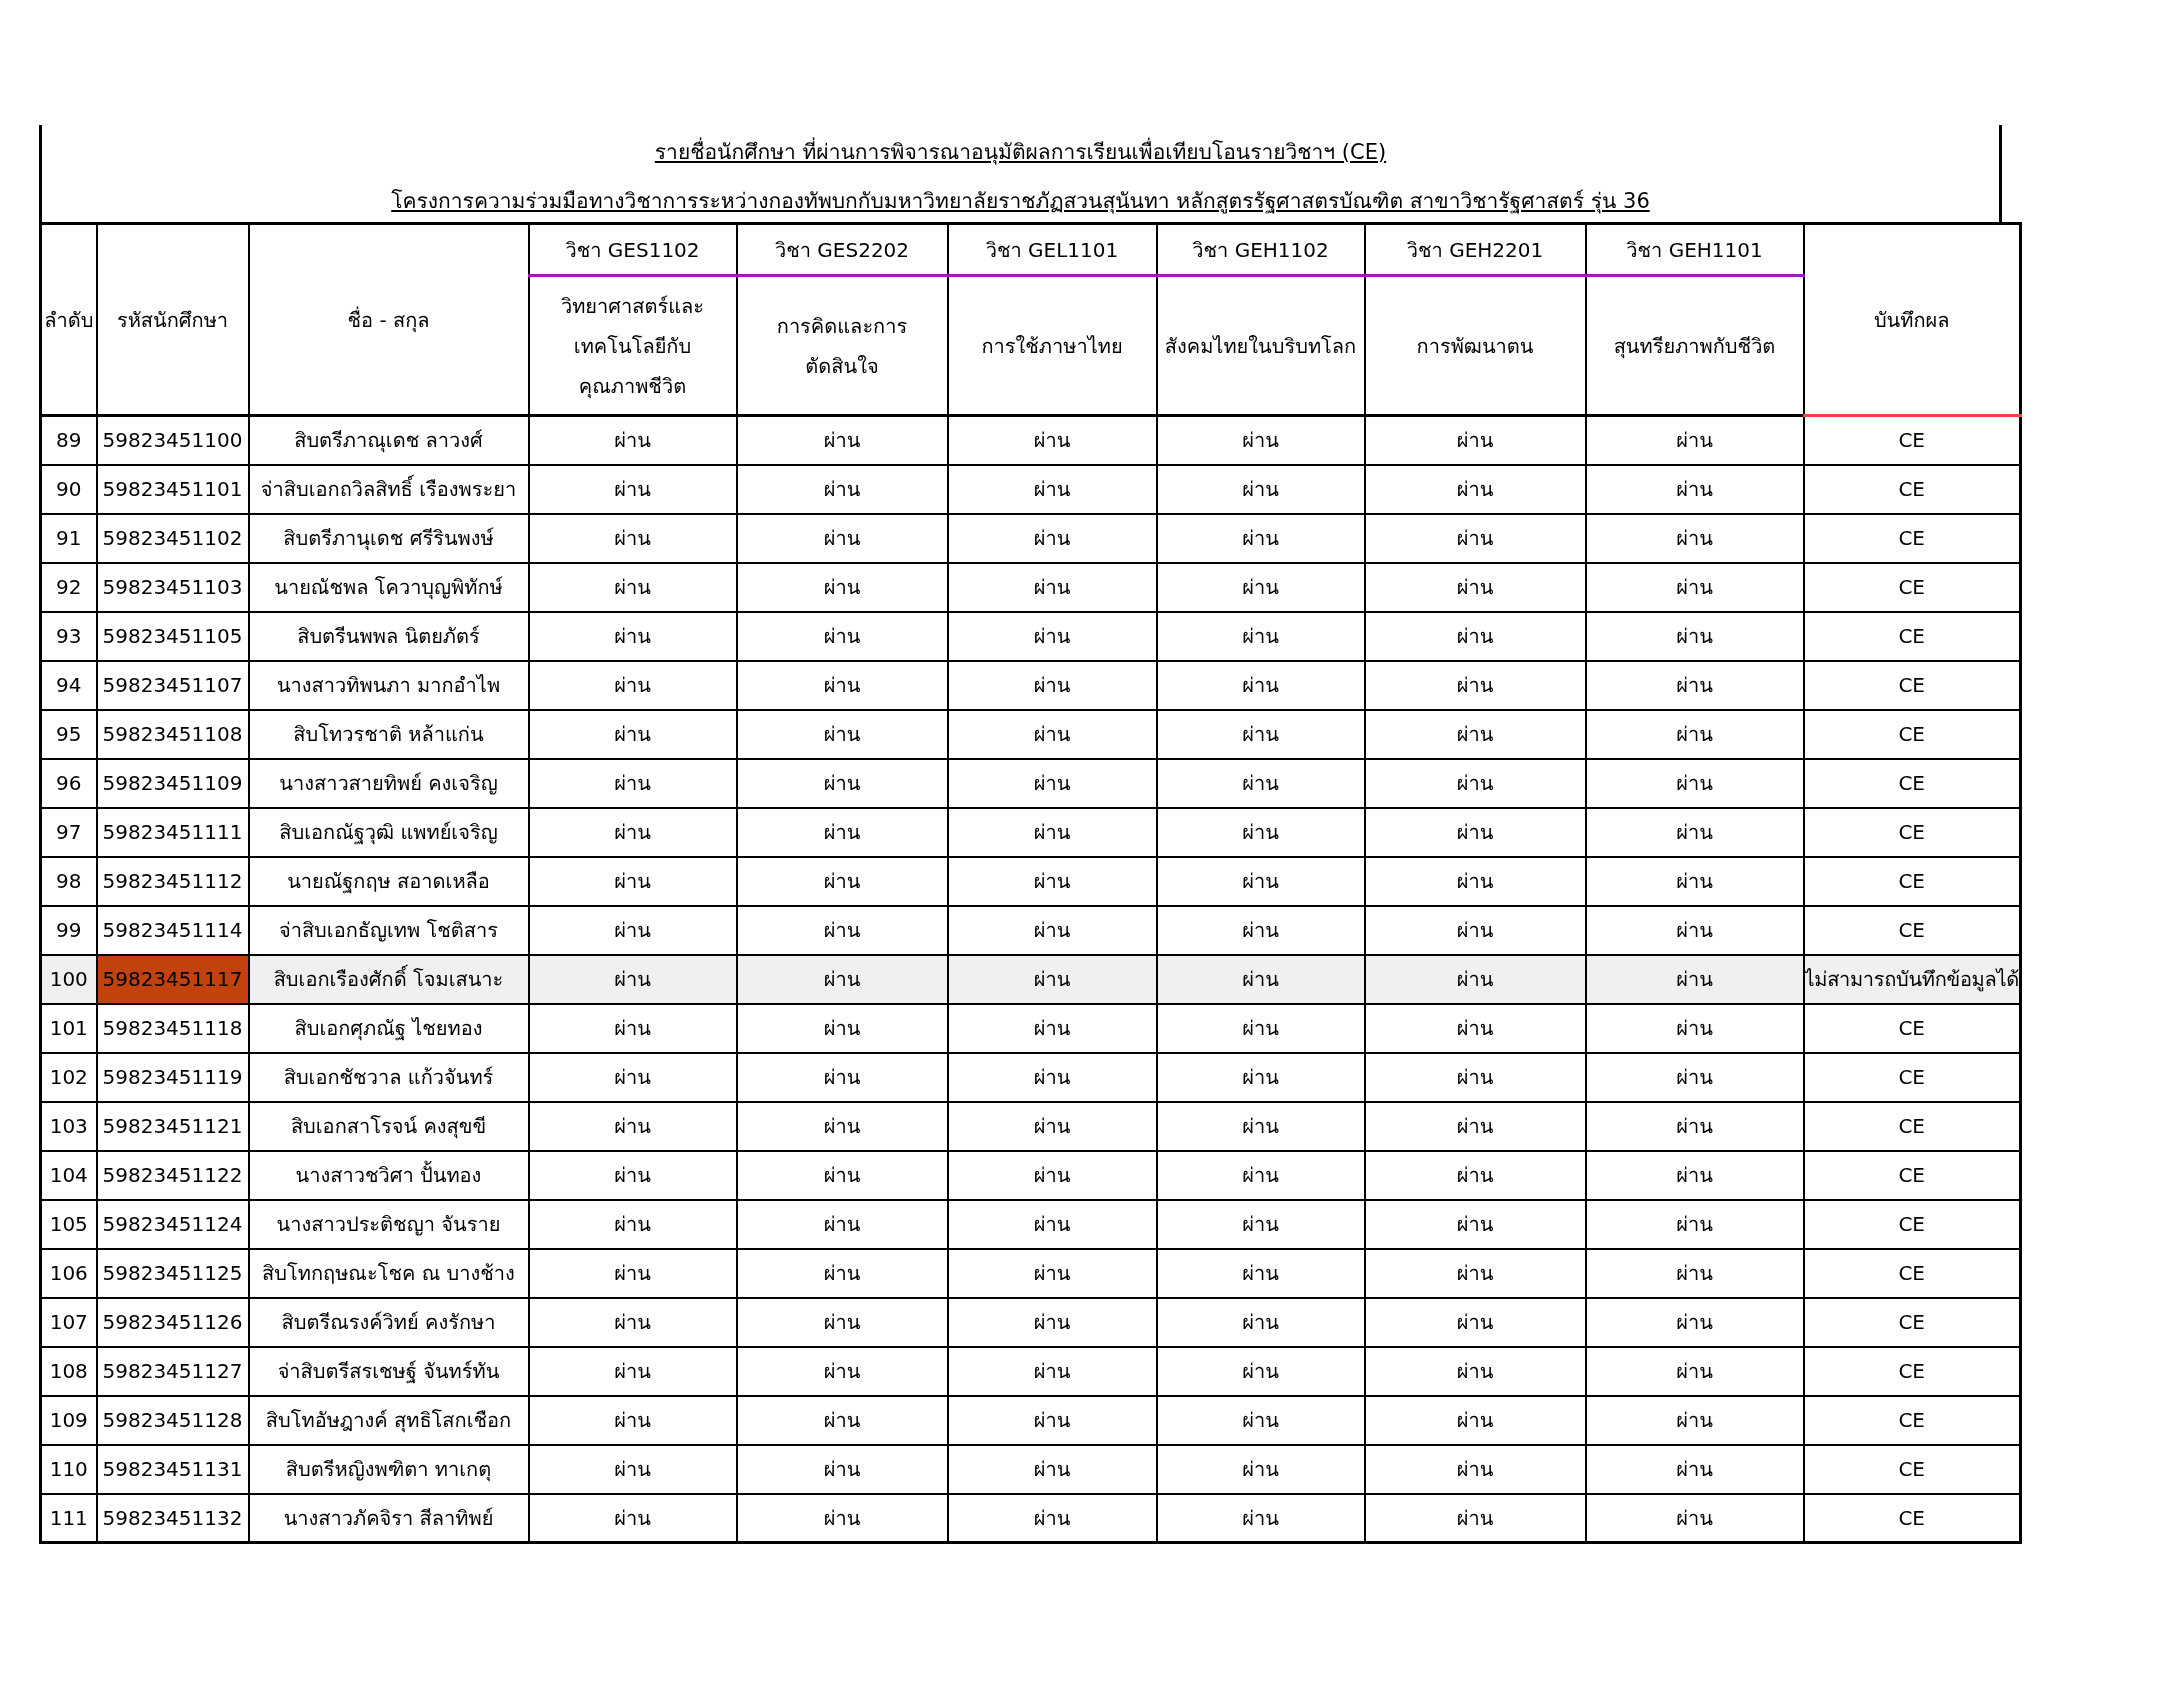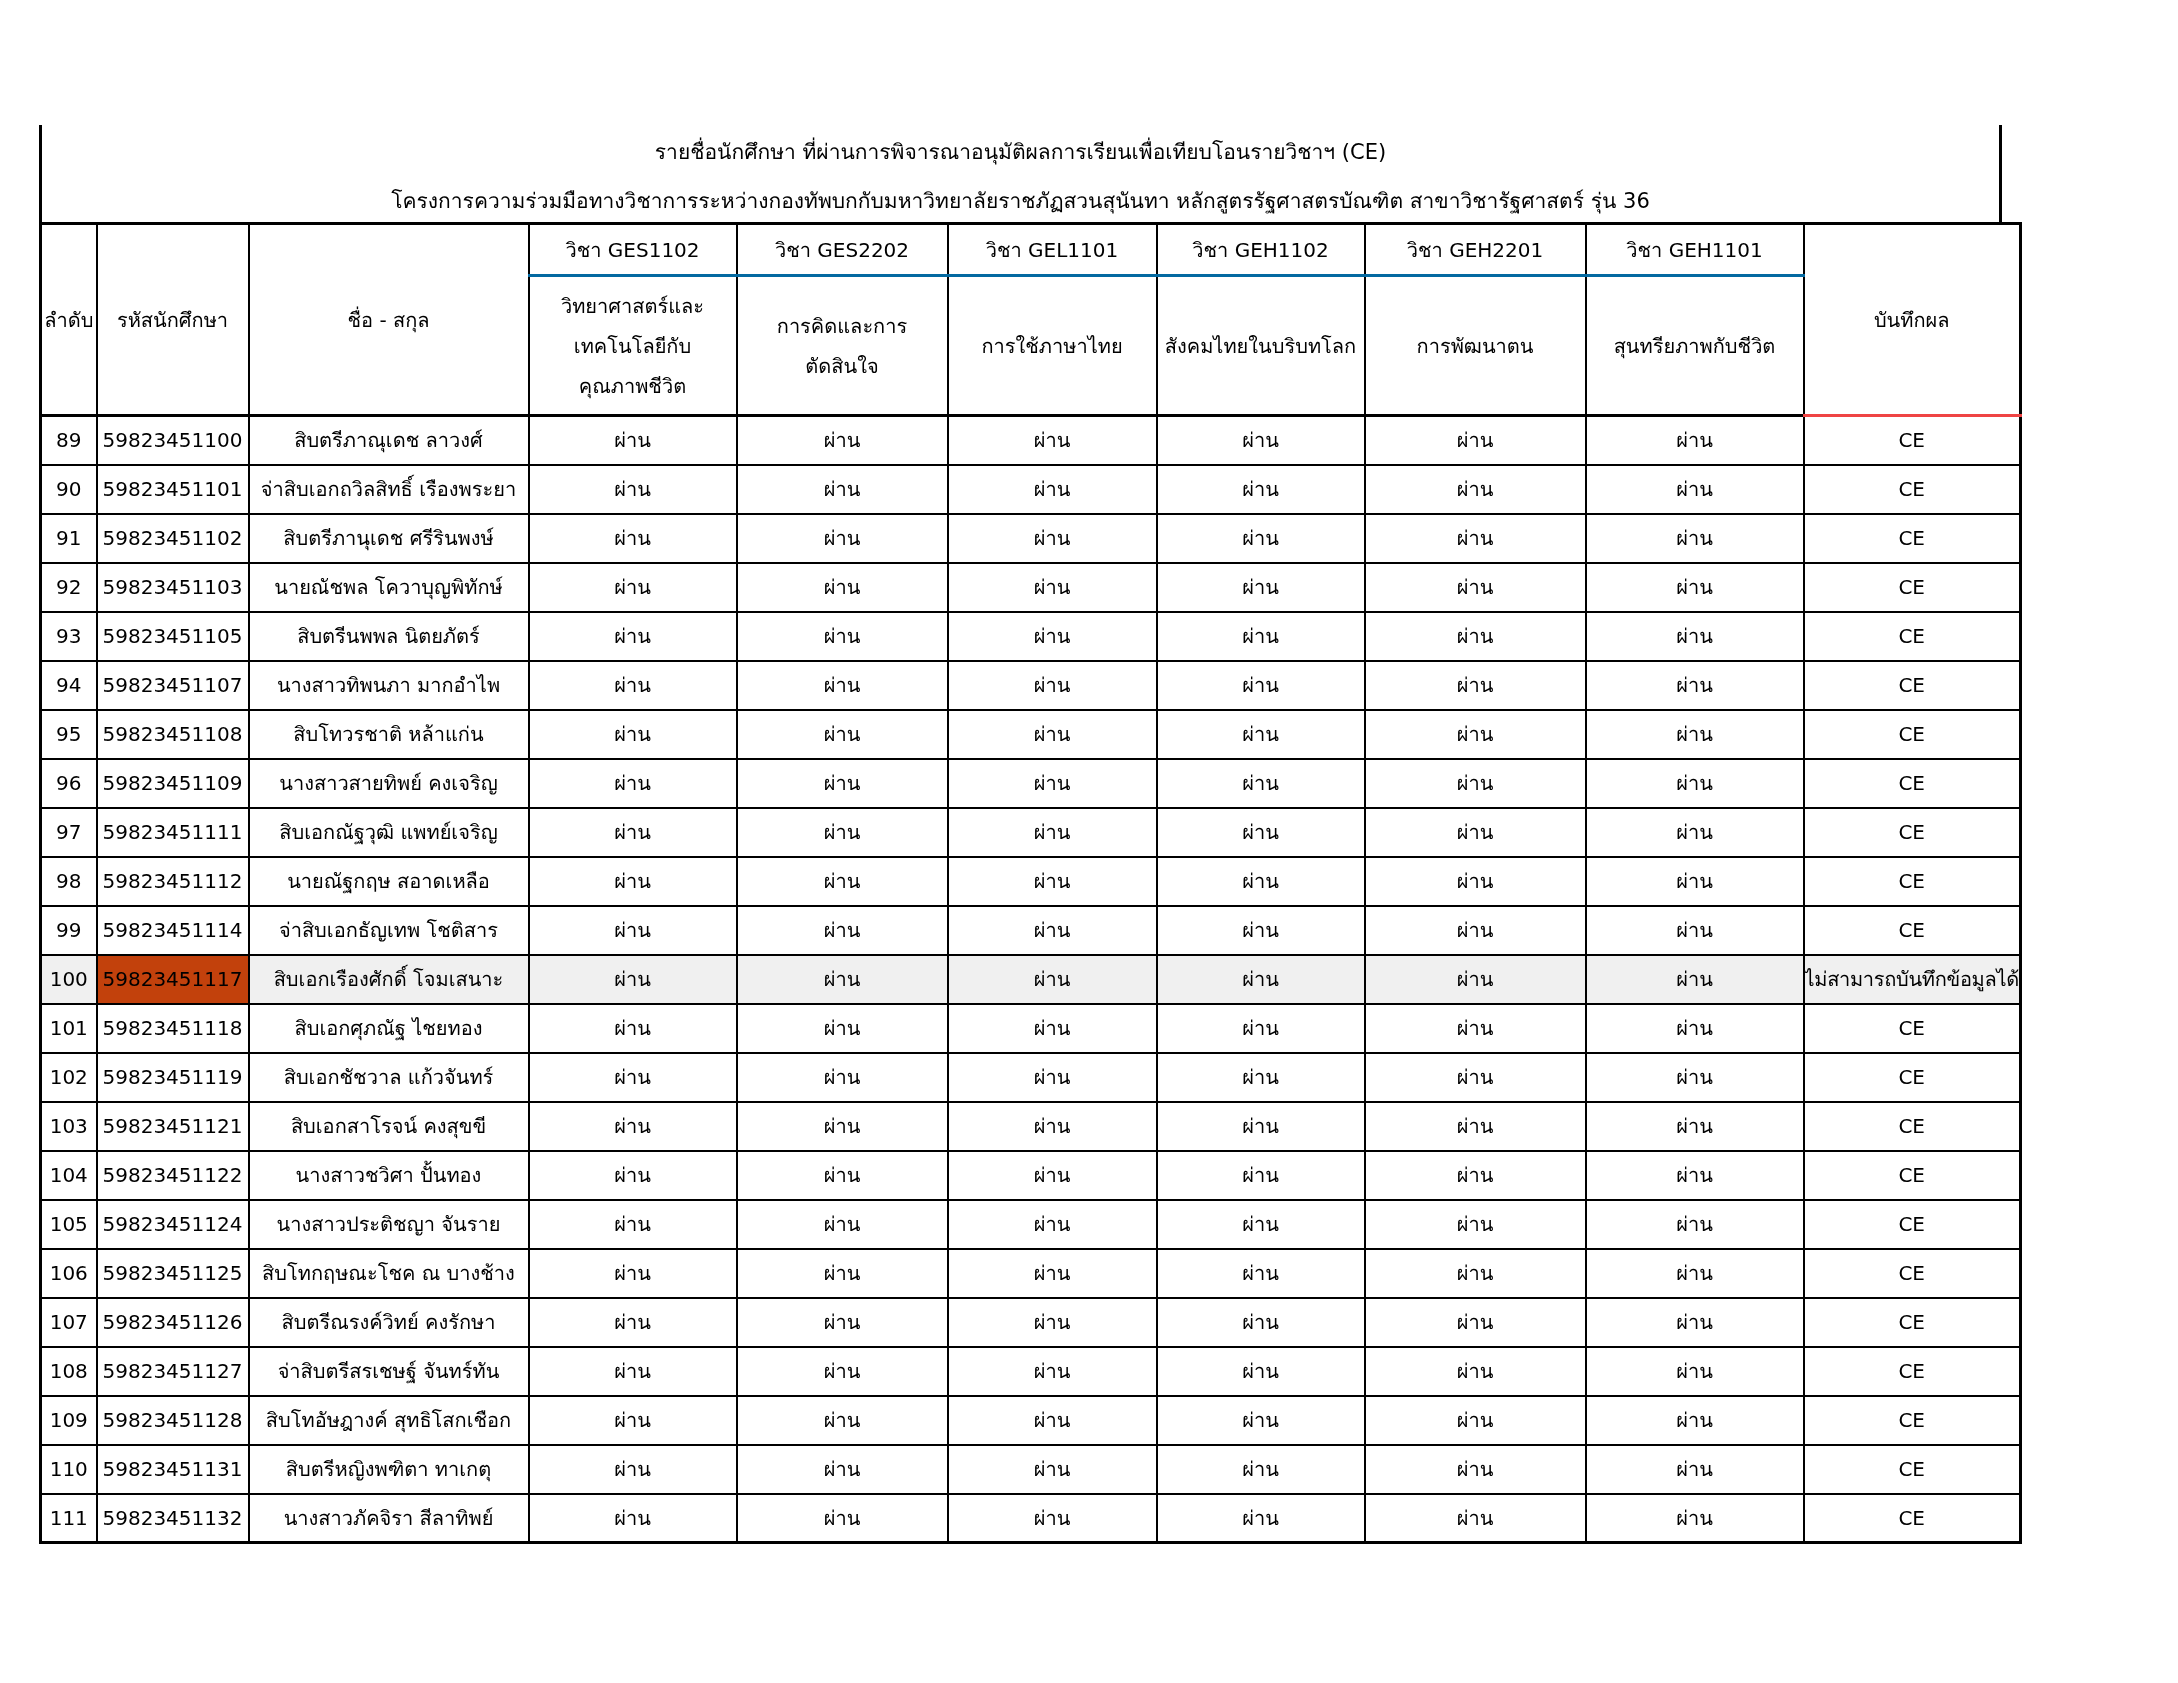"รายชื่อนักศึกษา" .title { text-decoration: none -> underline }
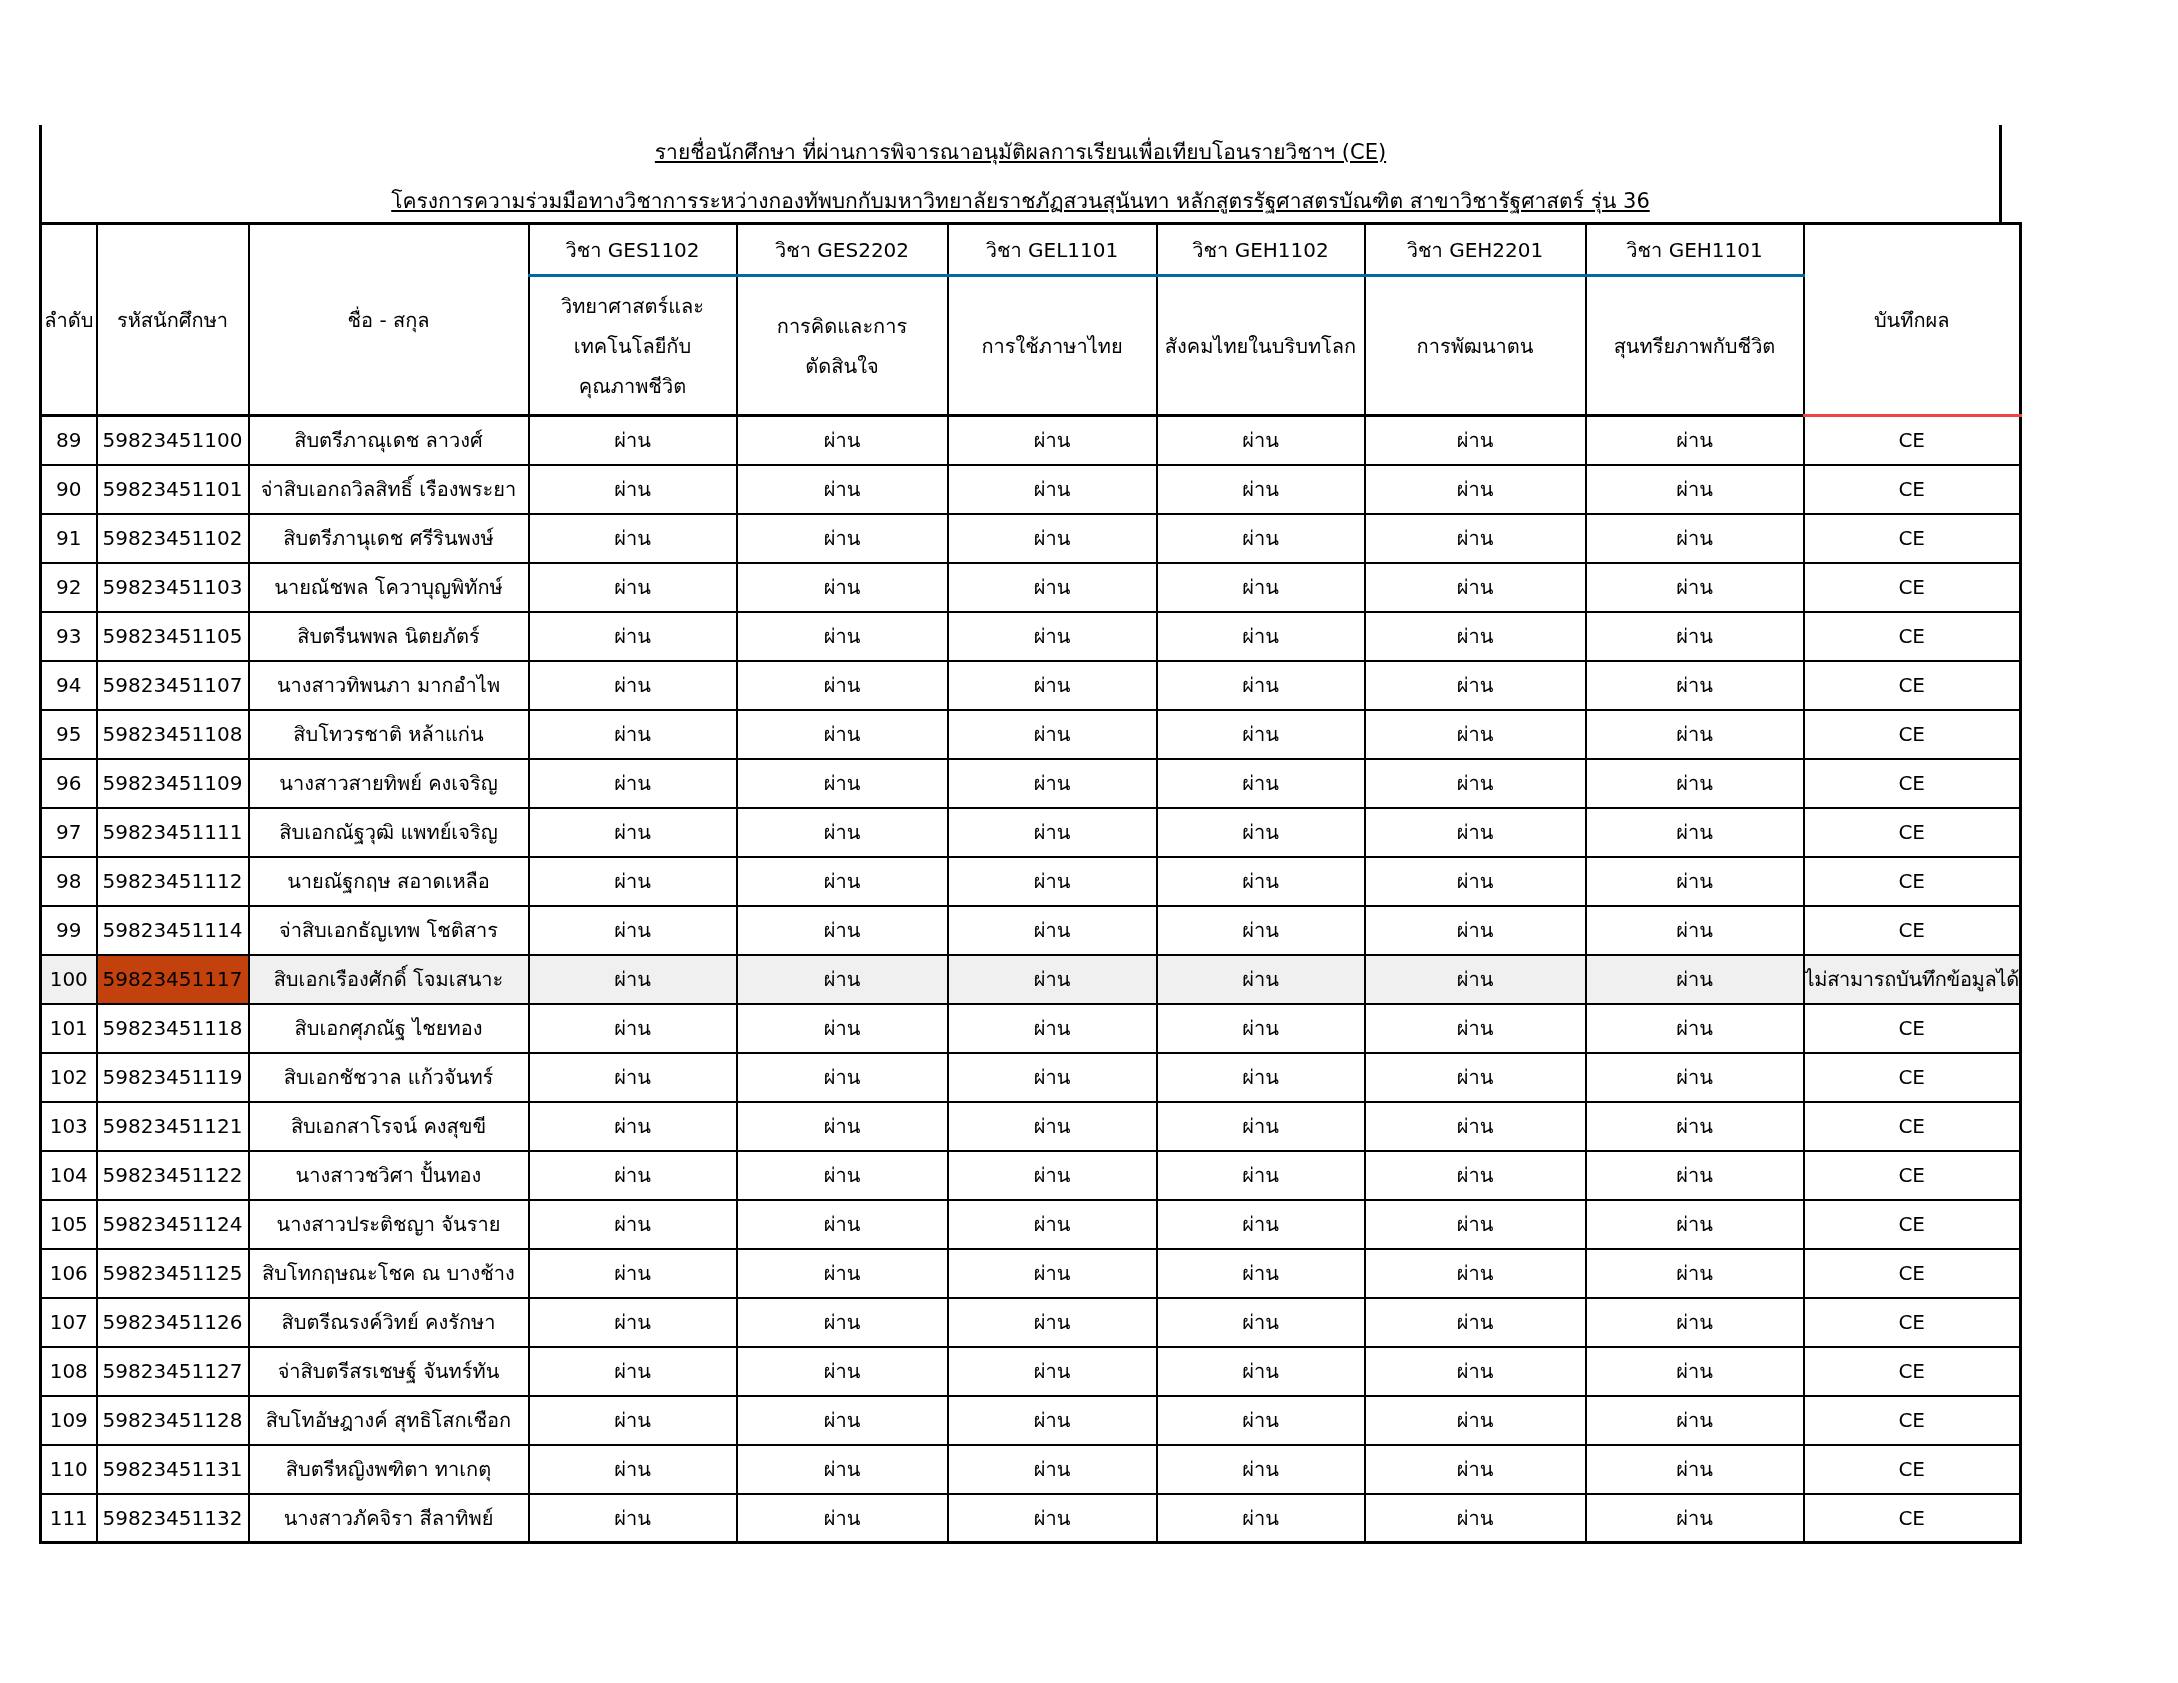"วิชา GES1102" tr.head-top th { border-bottom: 3px solid #0369a1 -> 3px solid #a21caf }
